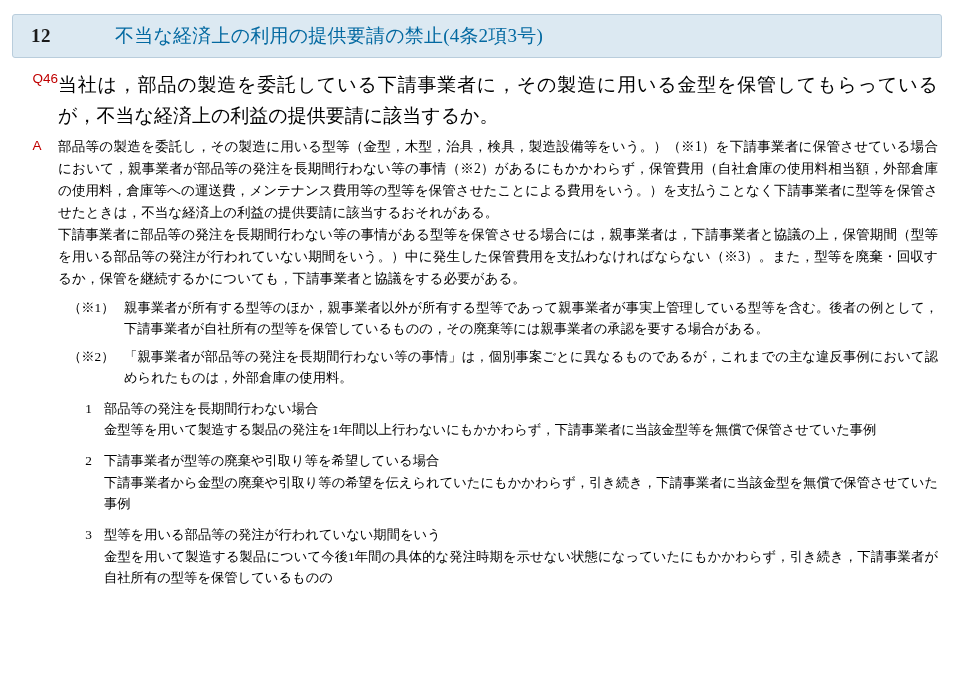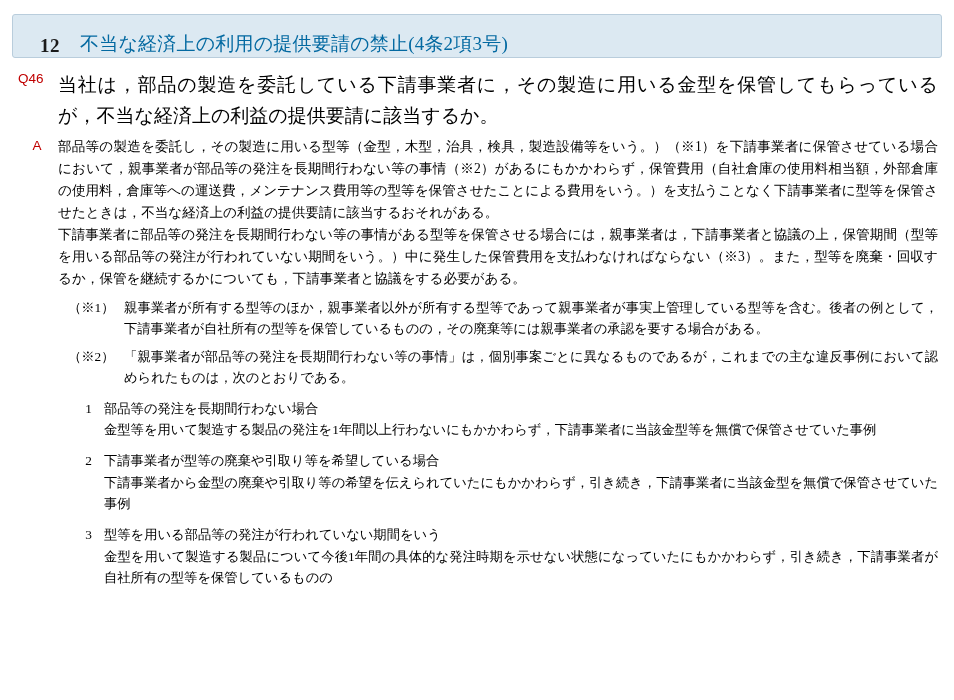"12" .section-header { align-items: flex-end -> center; gap: none -> 44px; padding: 0 27px -> 0 18px }
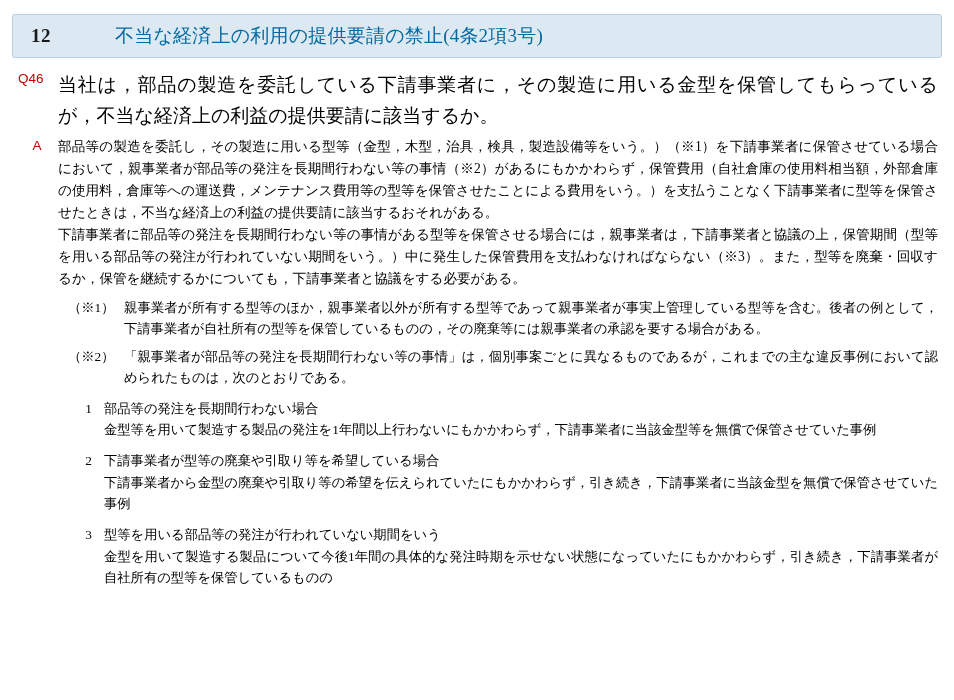"Q46" .qa-tag { text-align: left -> right }
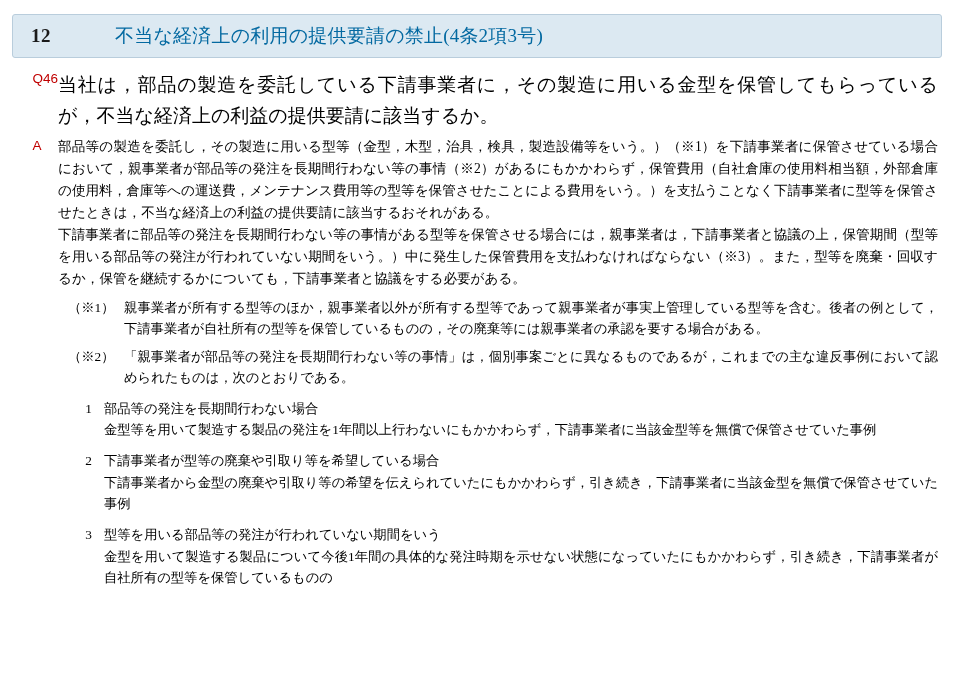"「親事業者が部品等の発注を長期間行わない等の事情」は，個別事案ごとに異なるもので" div.note-body { text: 次のとおりである -> 外部倉庫の使用料 }
